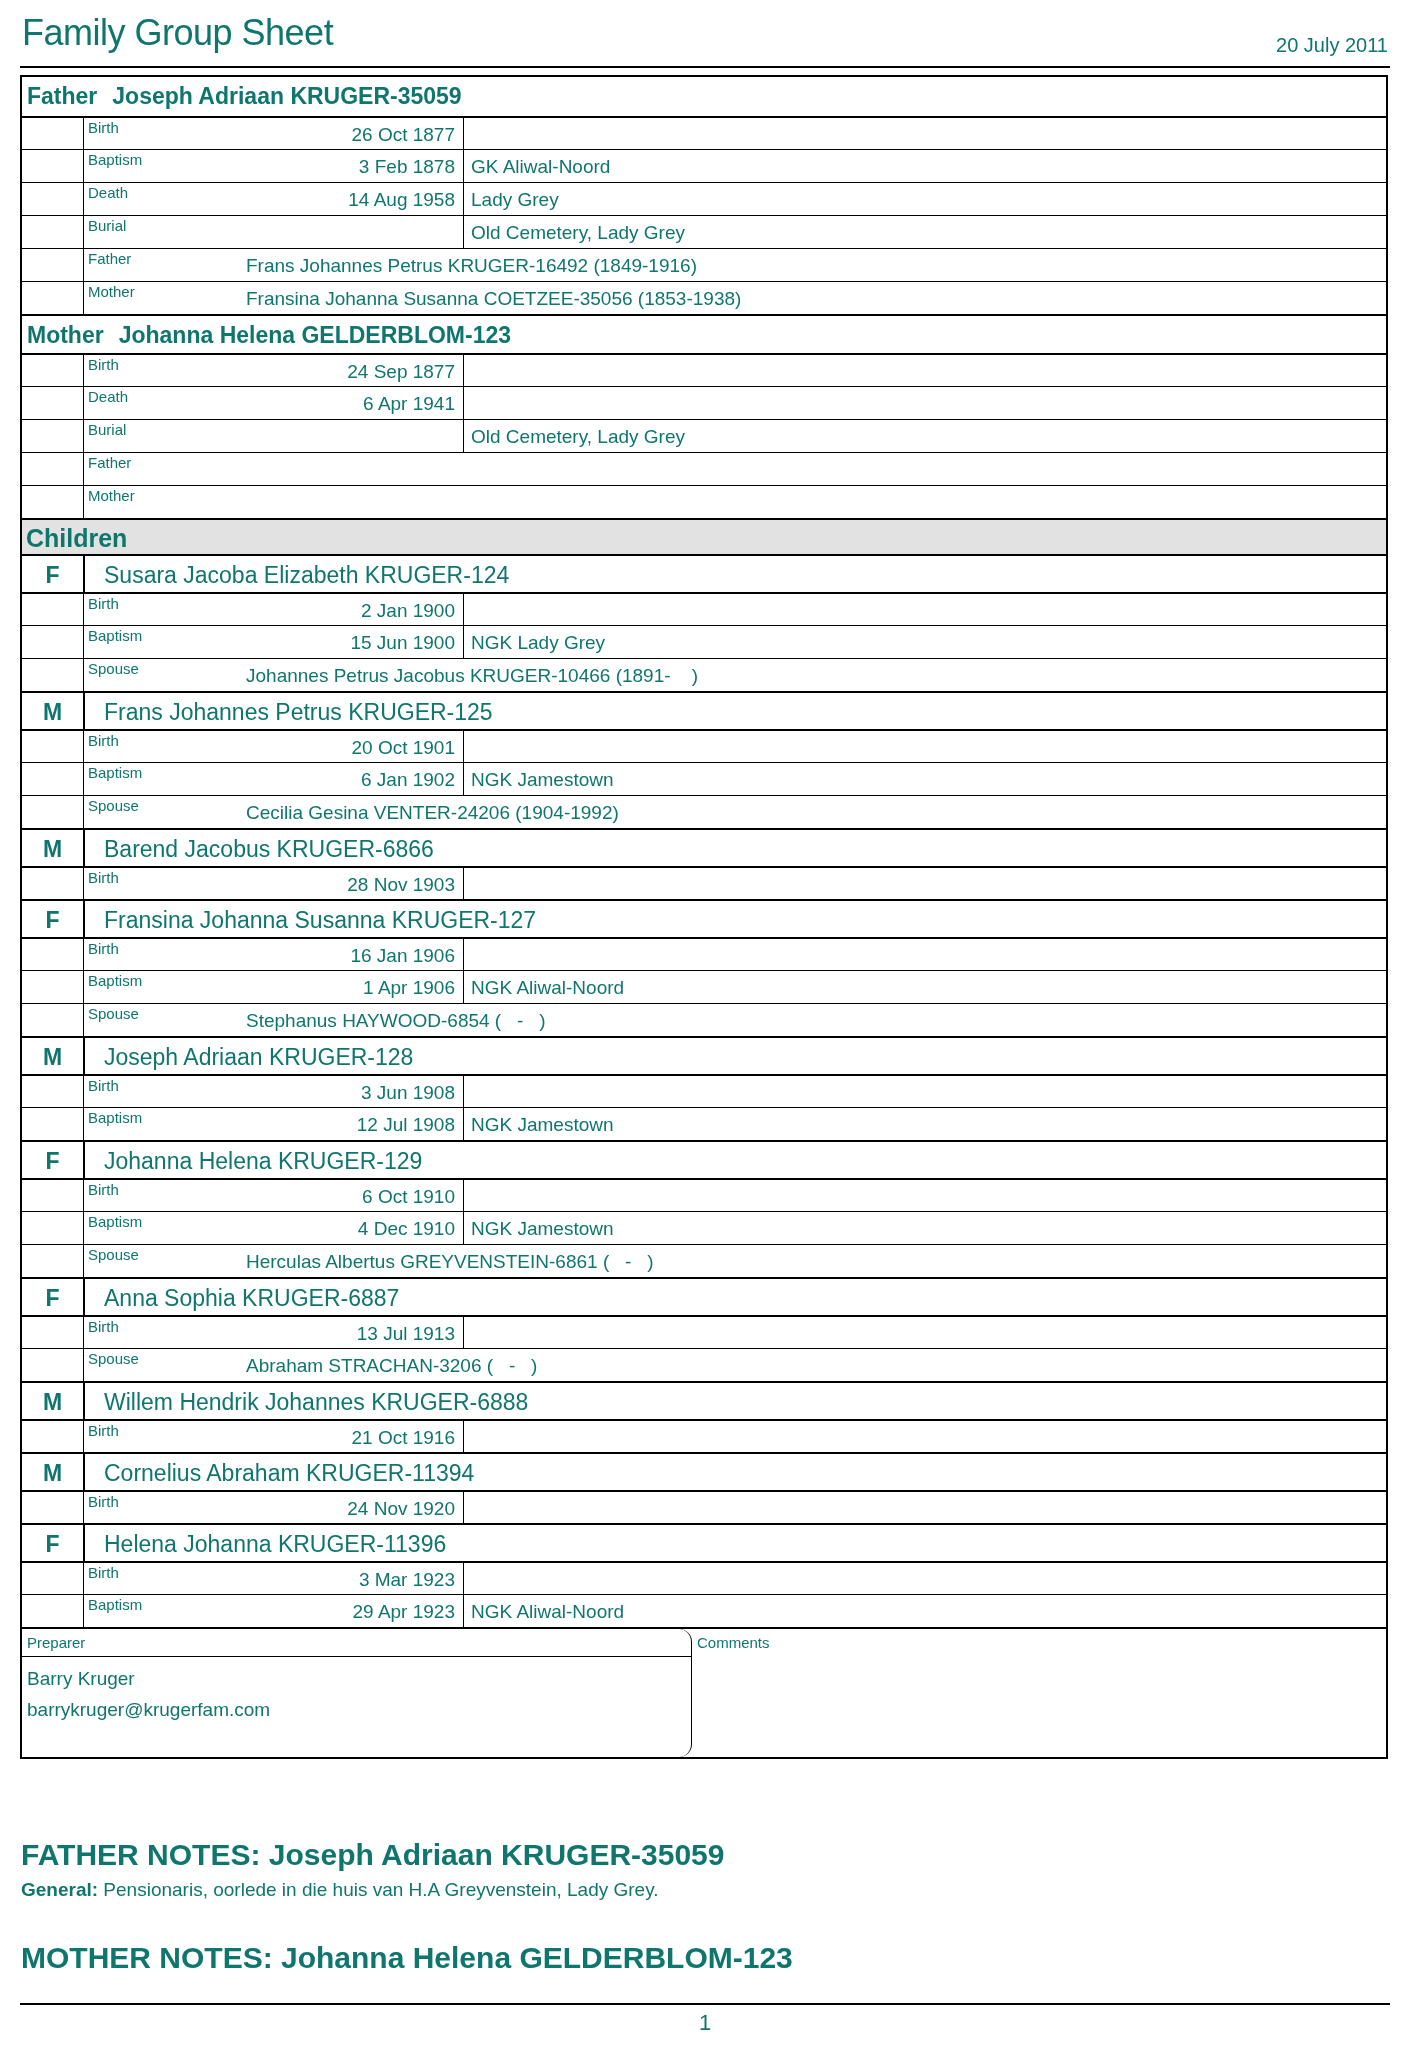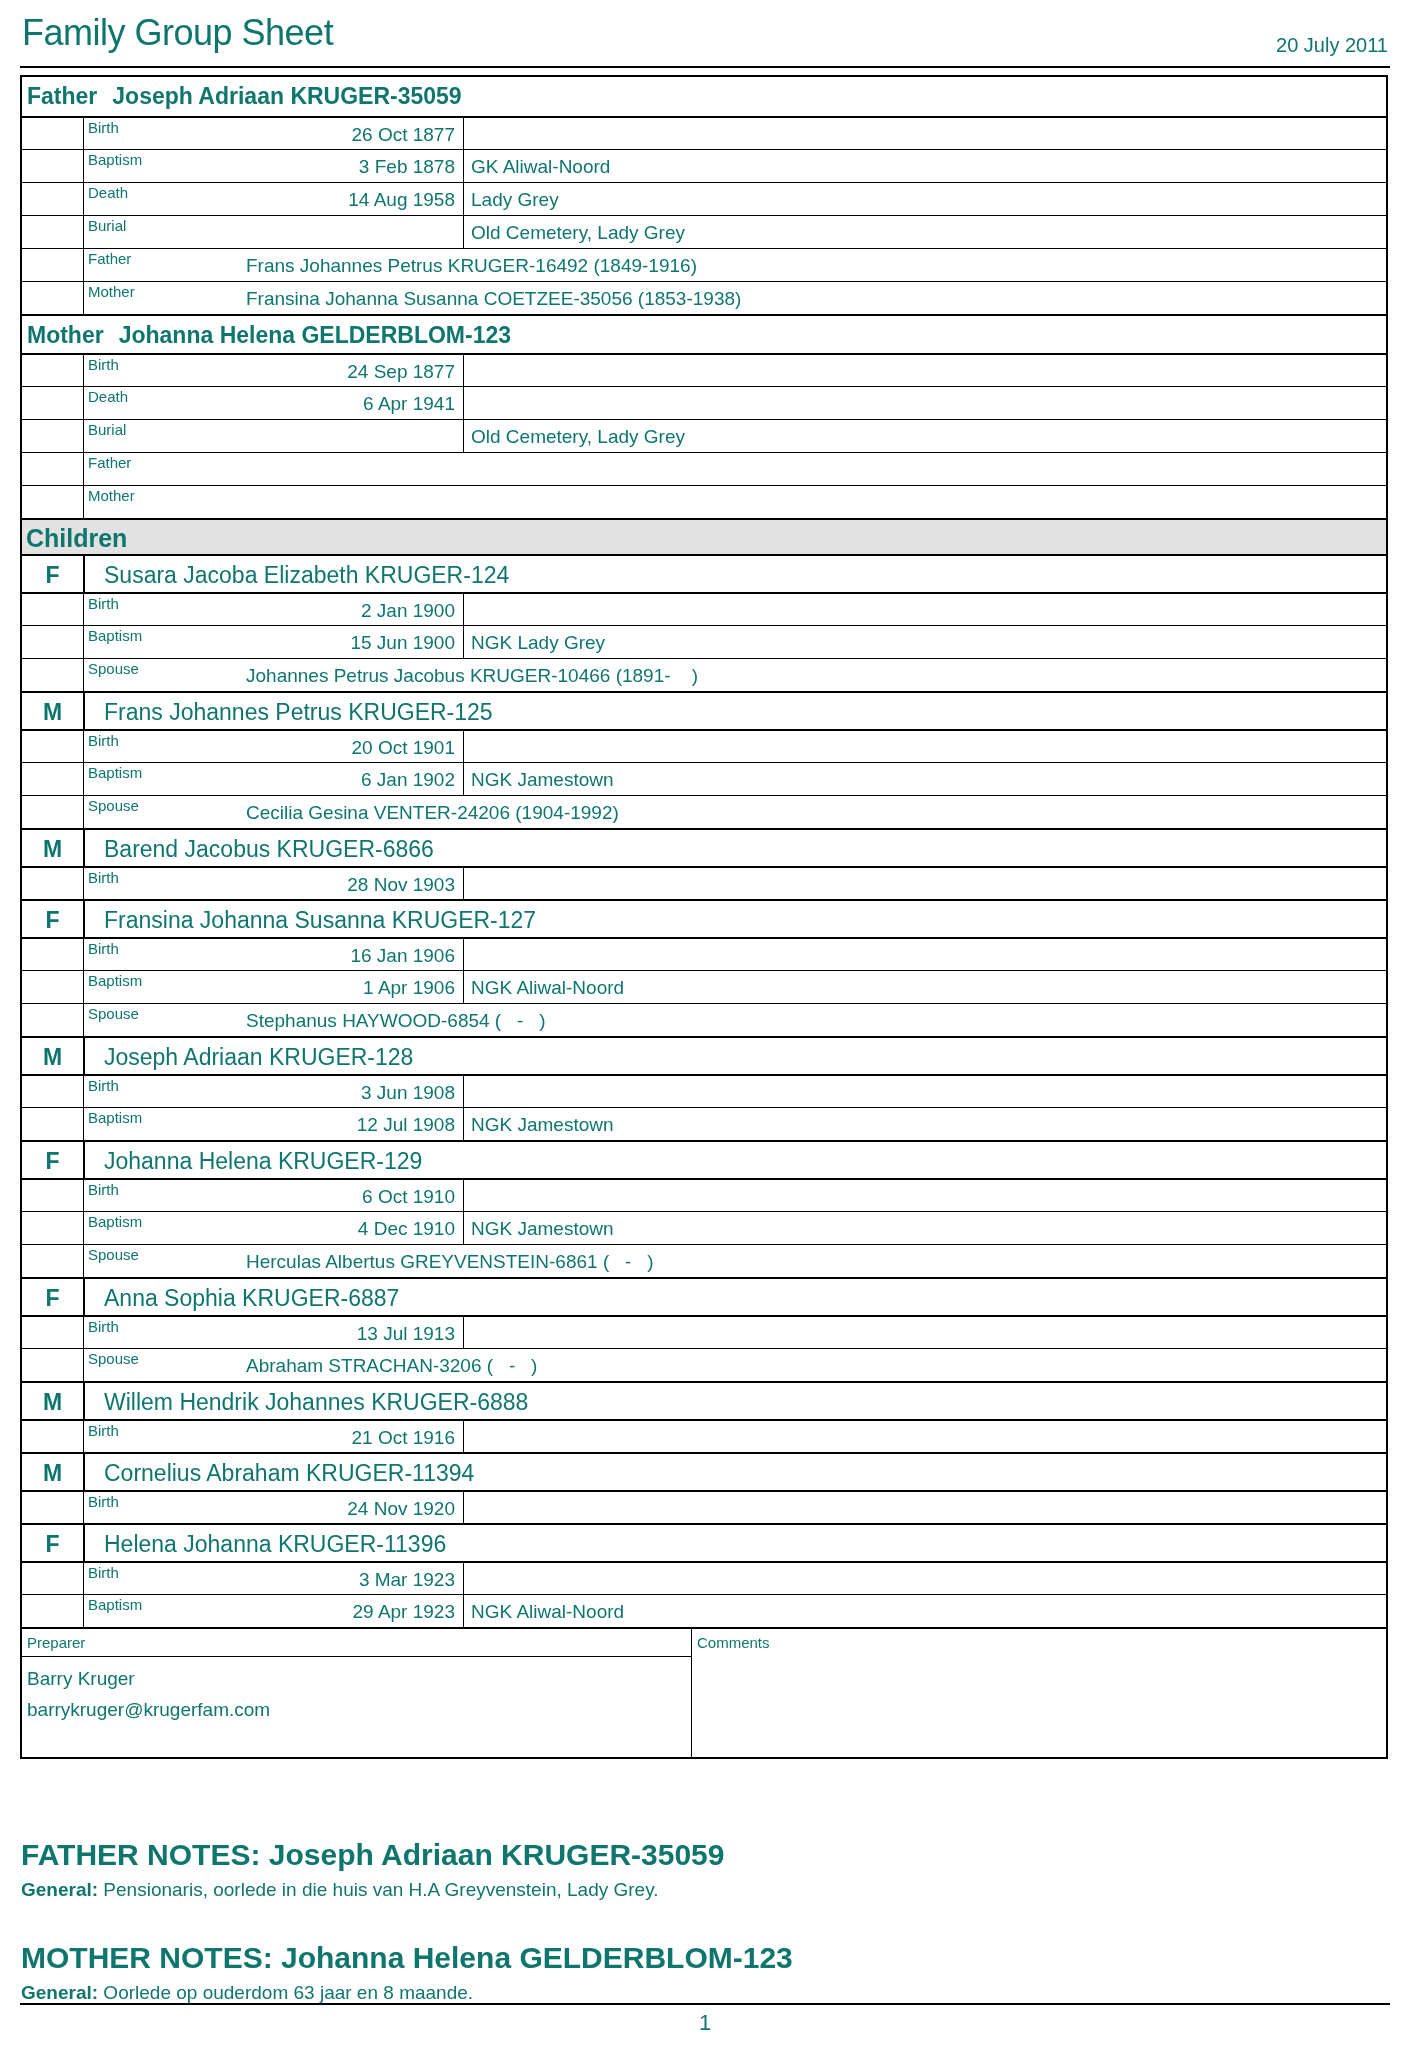"Preparer" .prep-left { border-radius: none -> 13px }
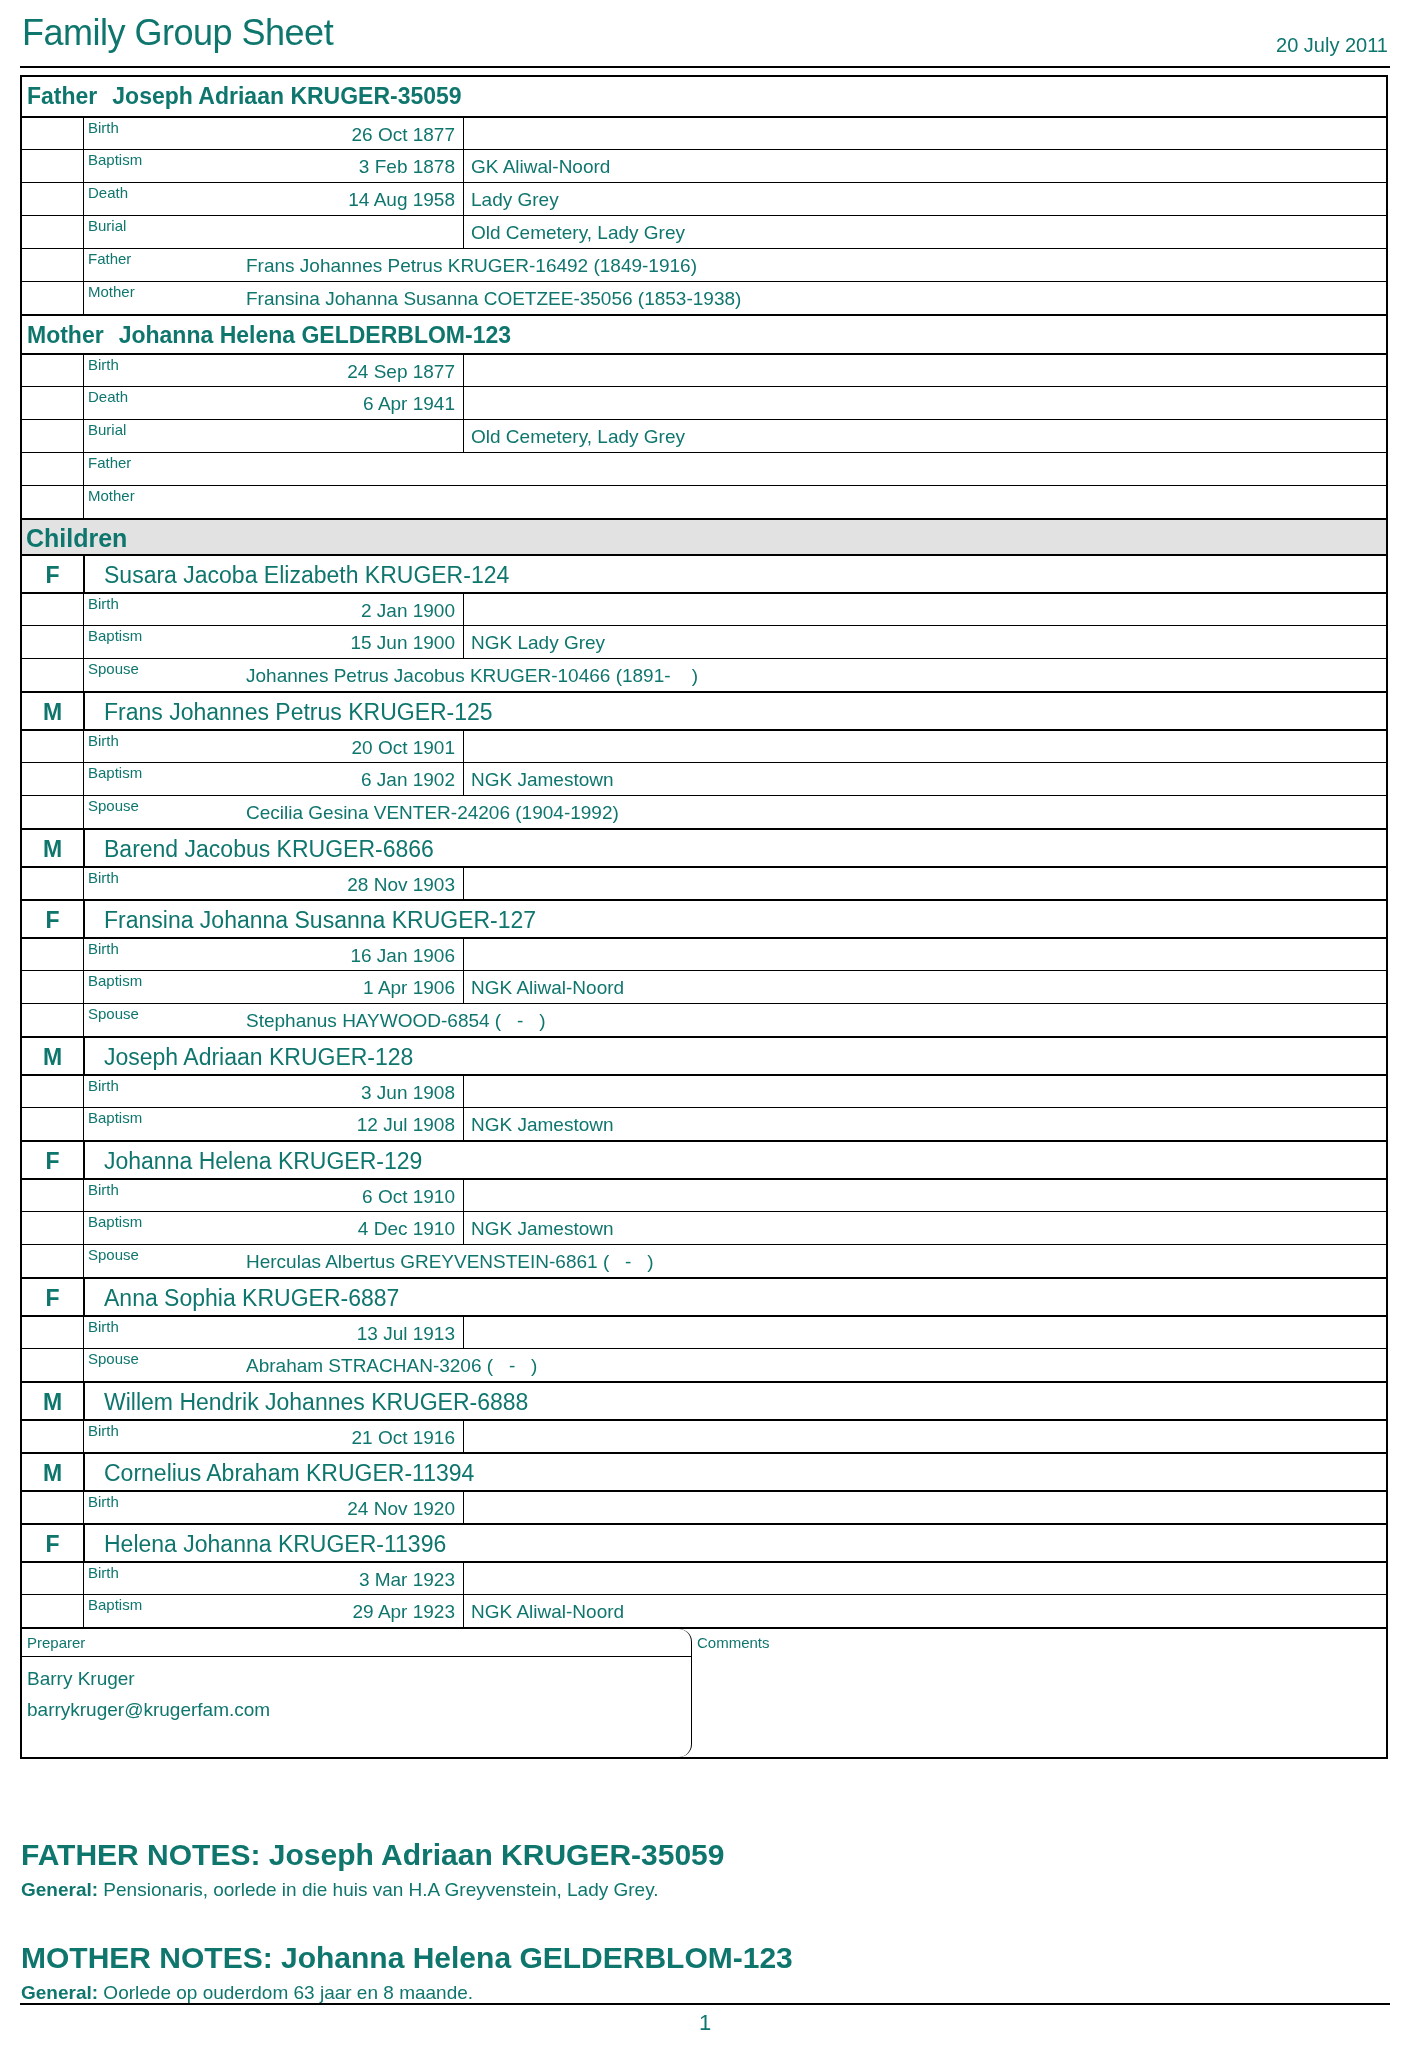"General: Oorlede op ouderdom 63" div.notebody { html: <div> <span>General:</span><span> Oorlede op ouderdom 63 jaar en 8 maande.</span> </div> -> none }
